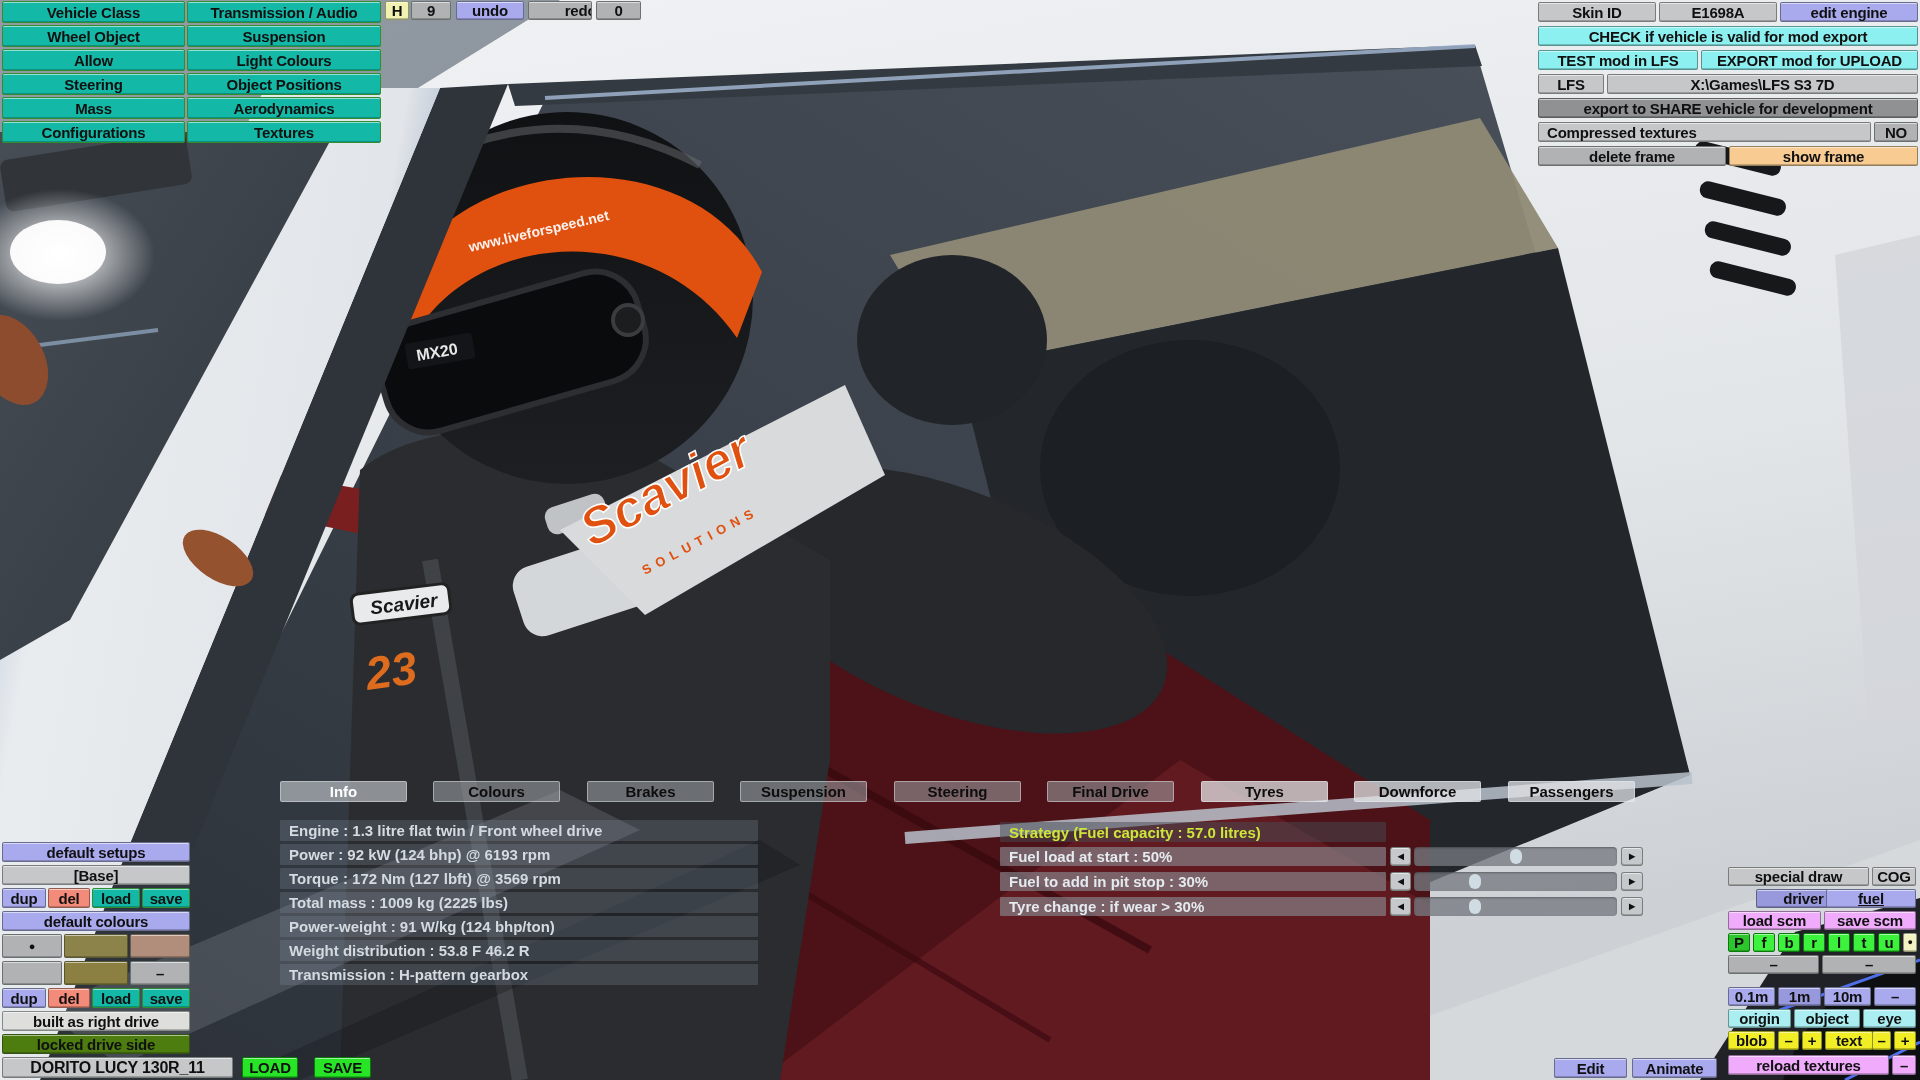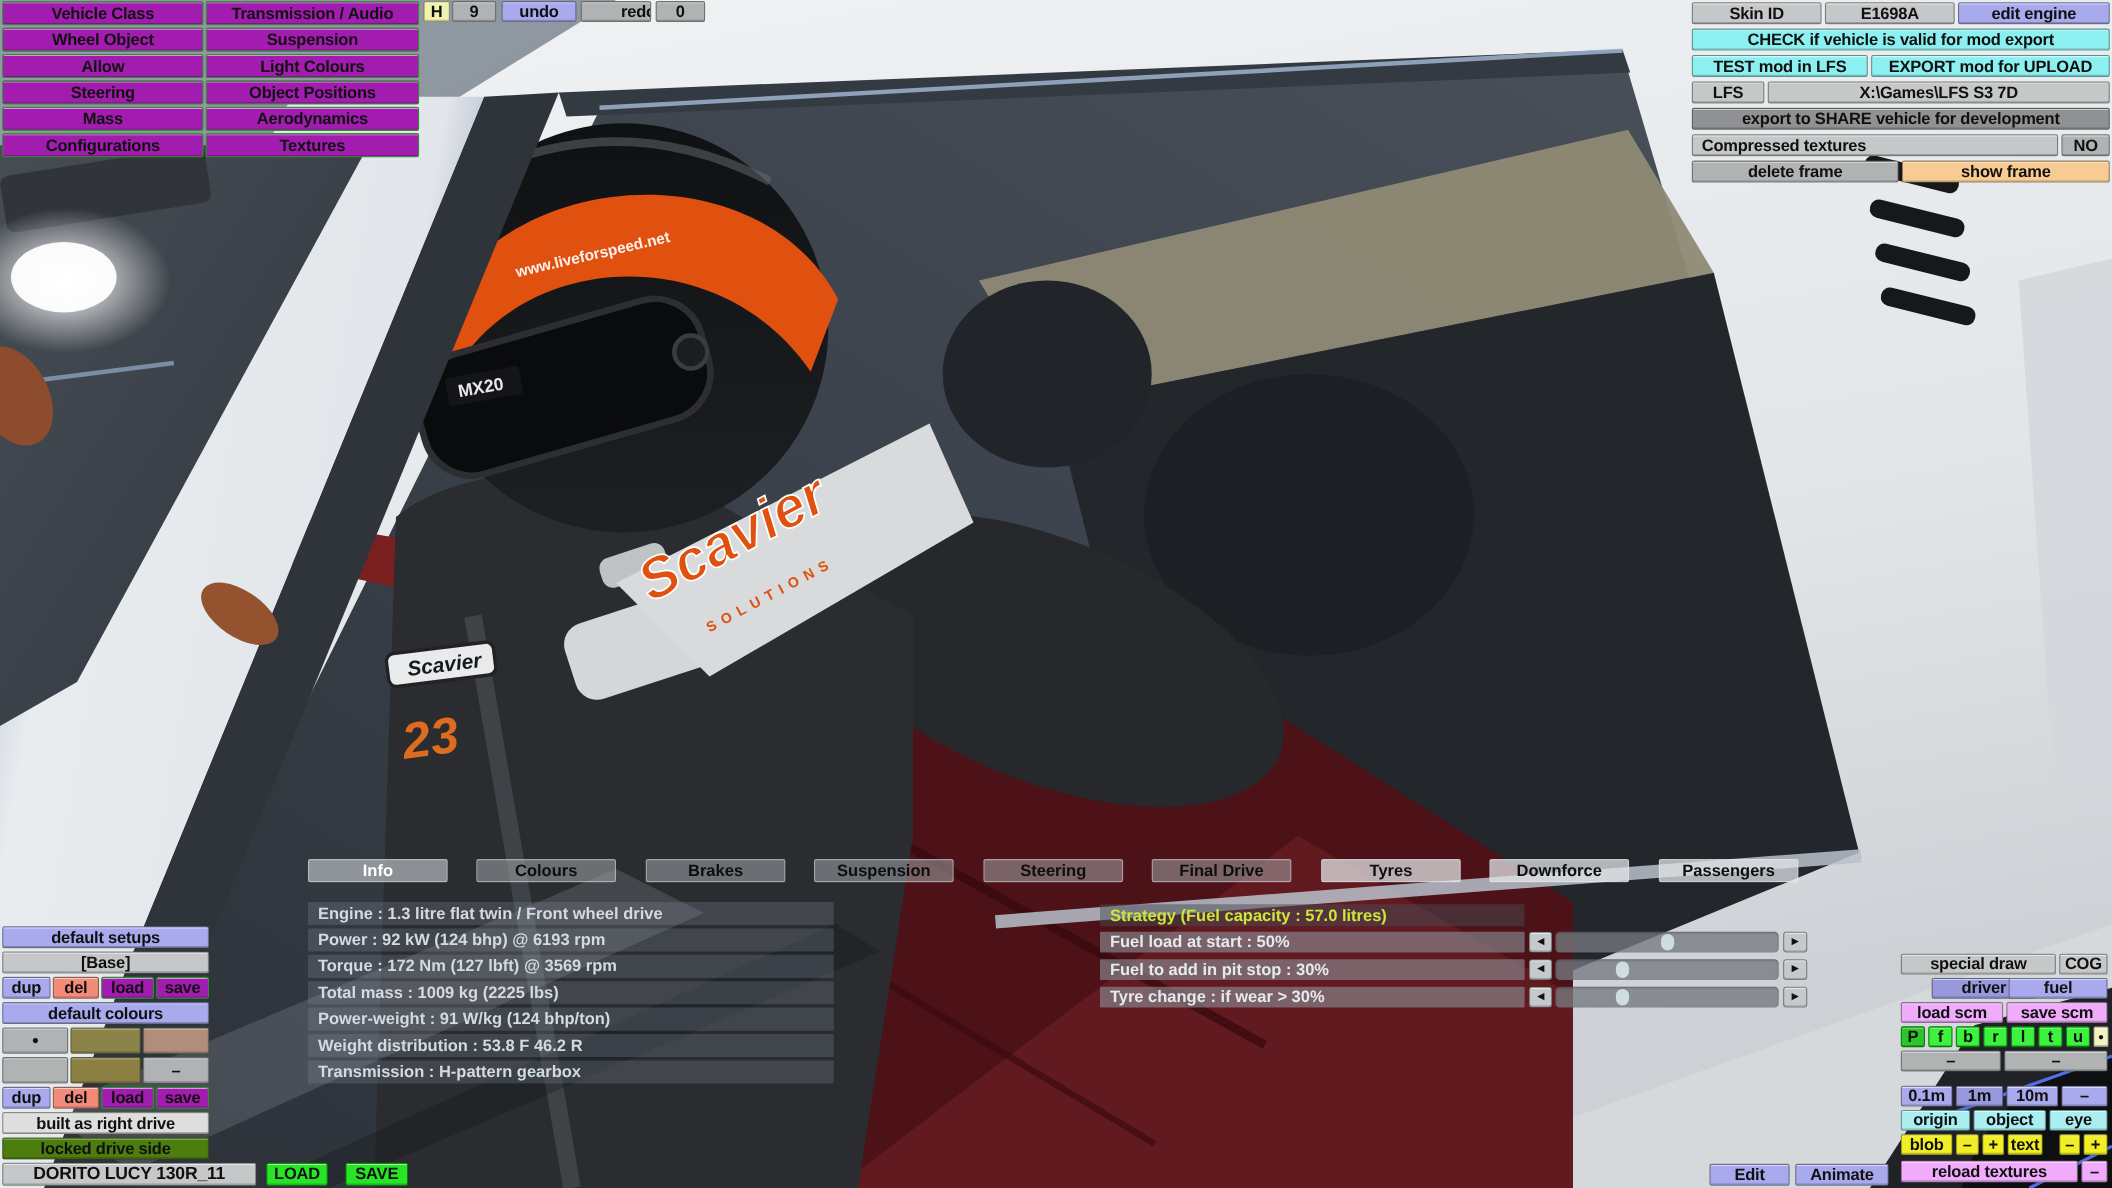"Vehicle Class" .green { background: #a21caf -> #14b8a6 }
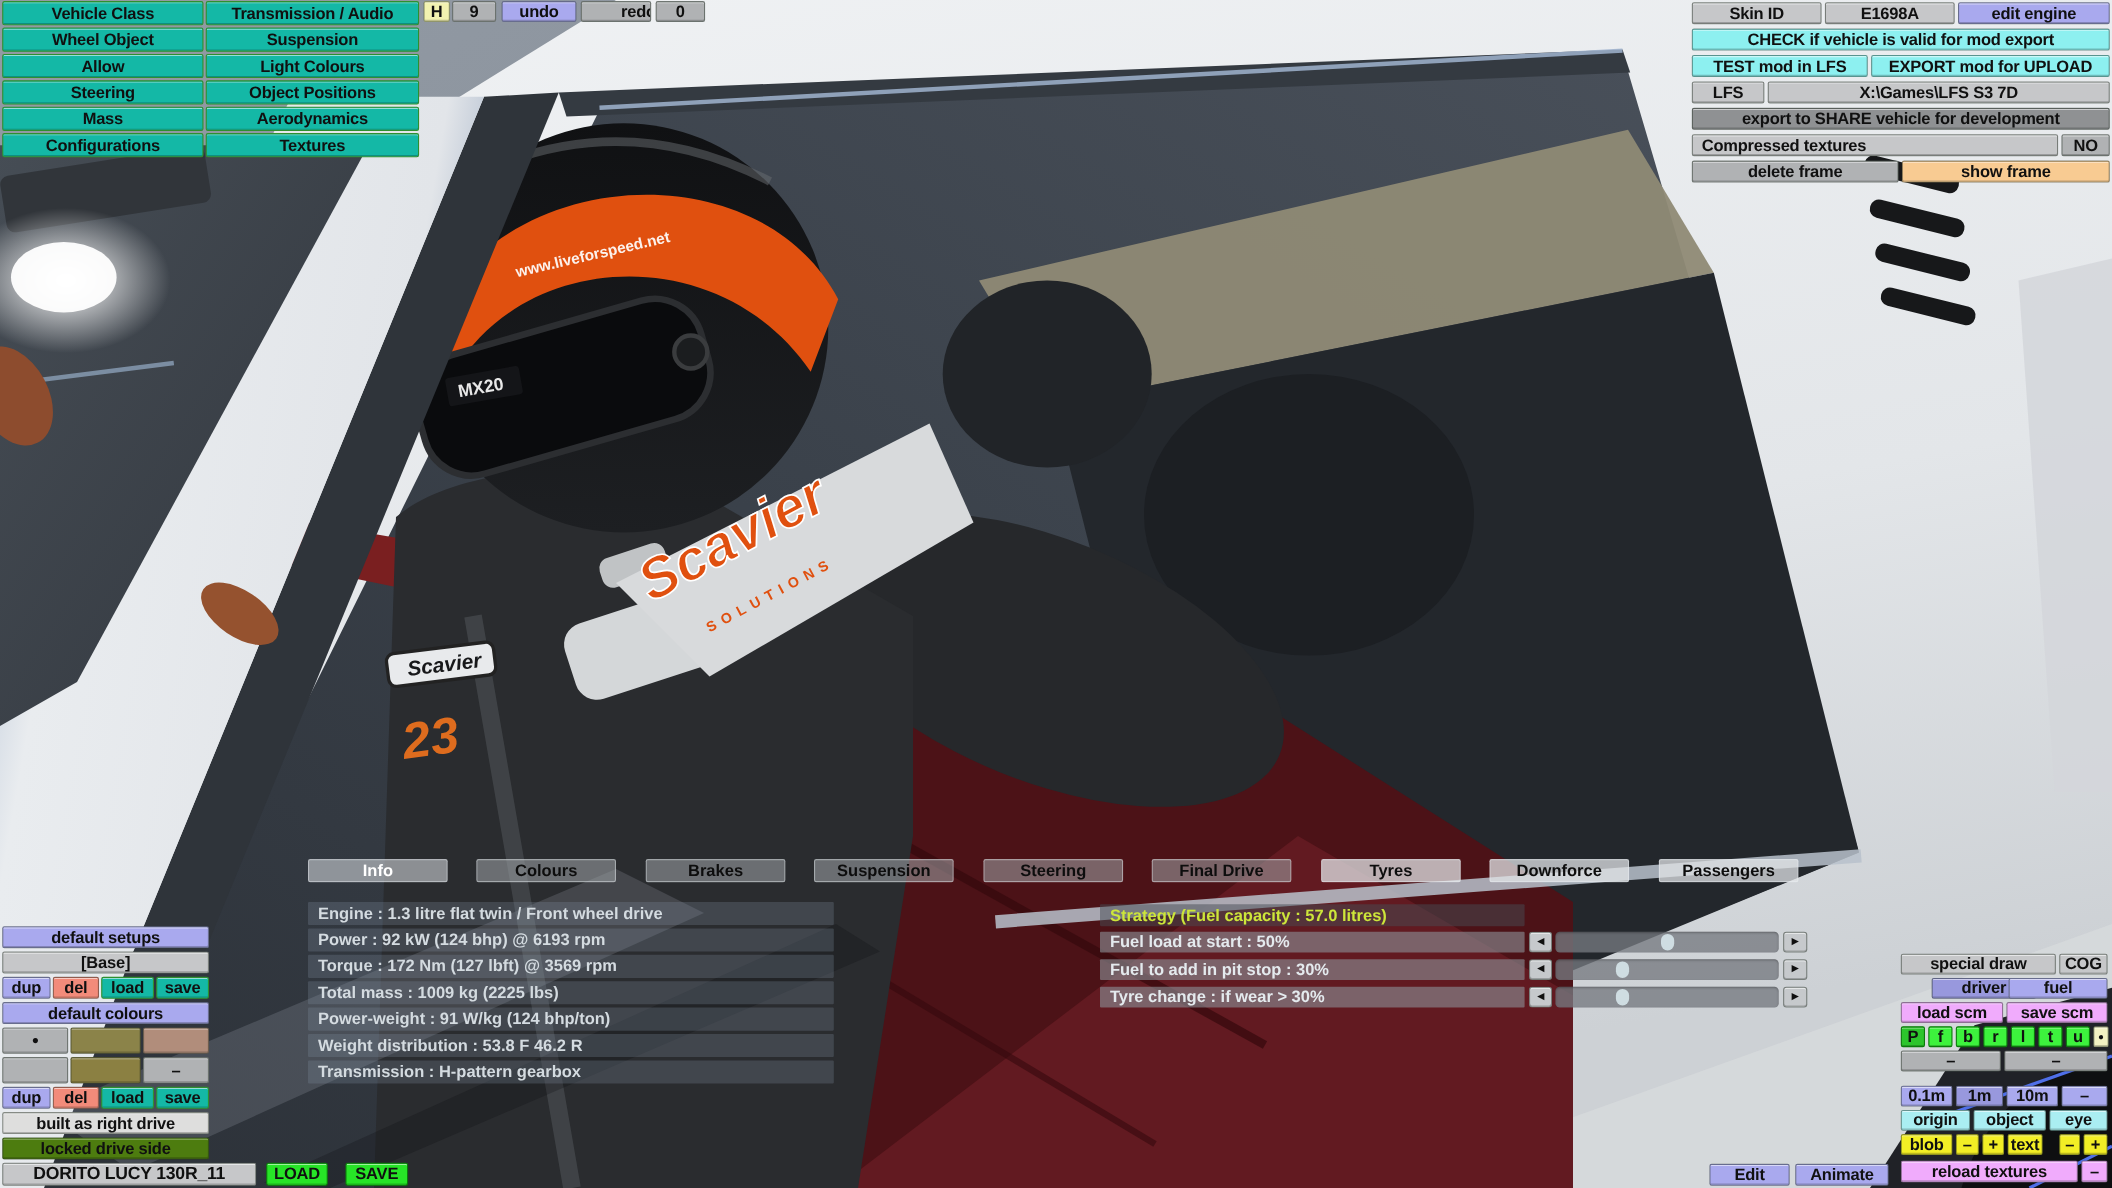"fuel" div.btn { text-decoration: none -> underline }
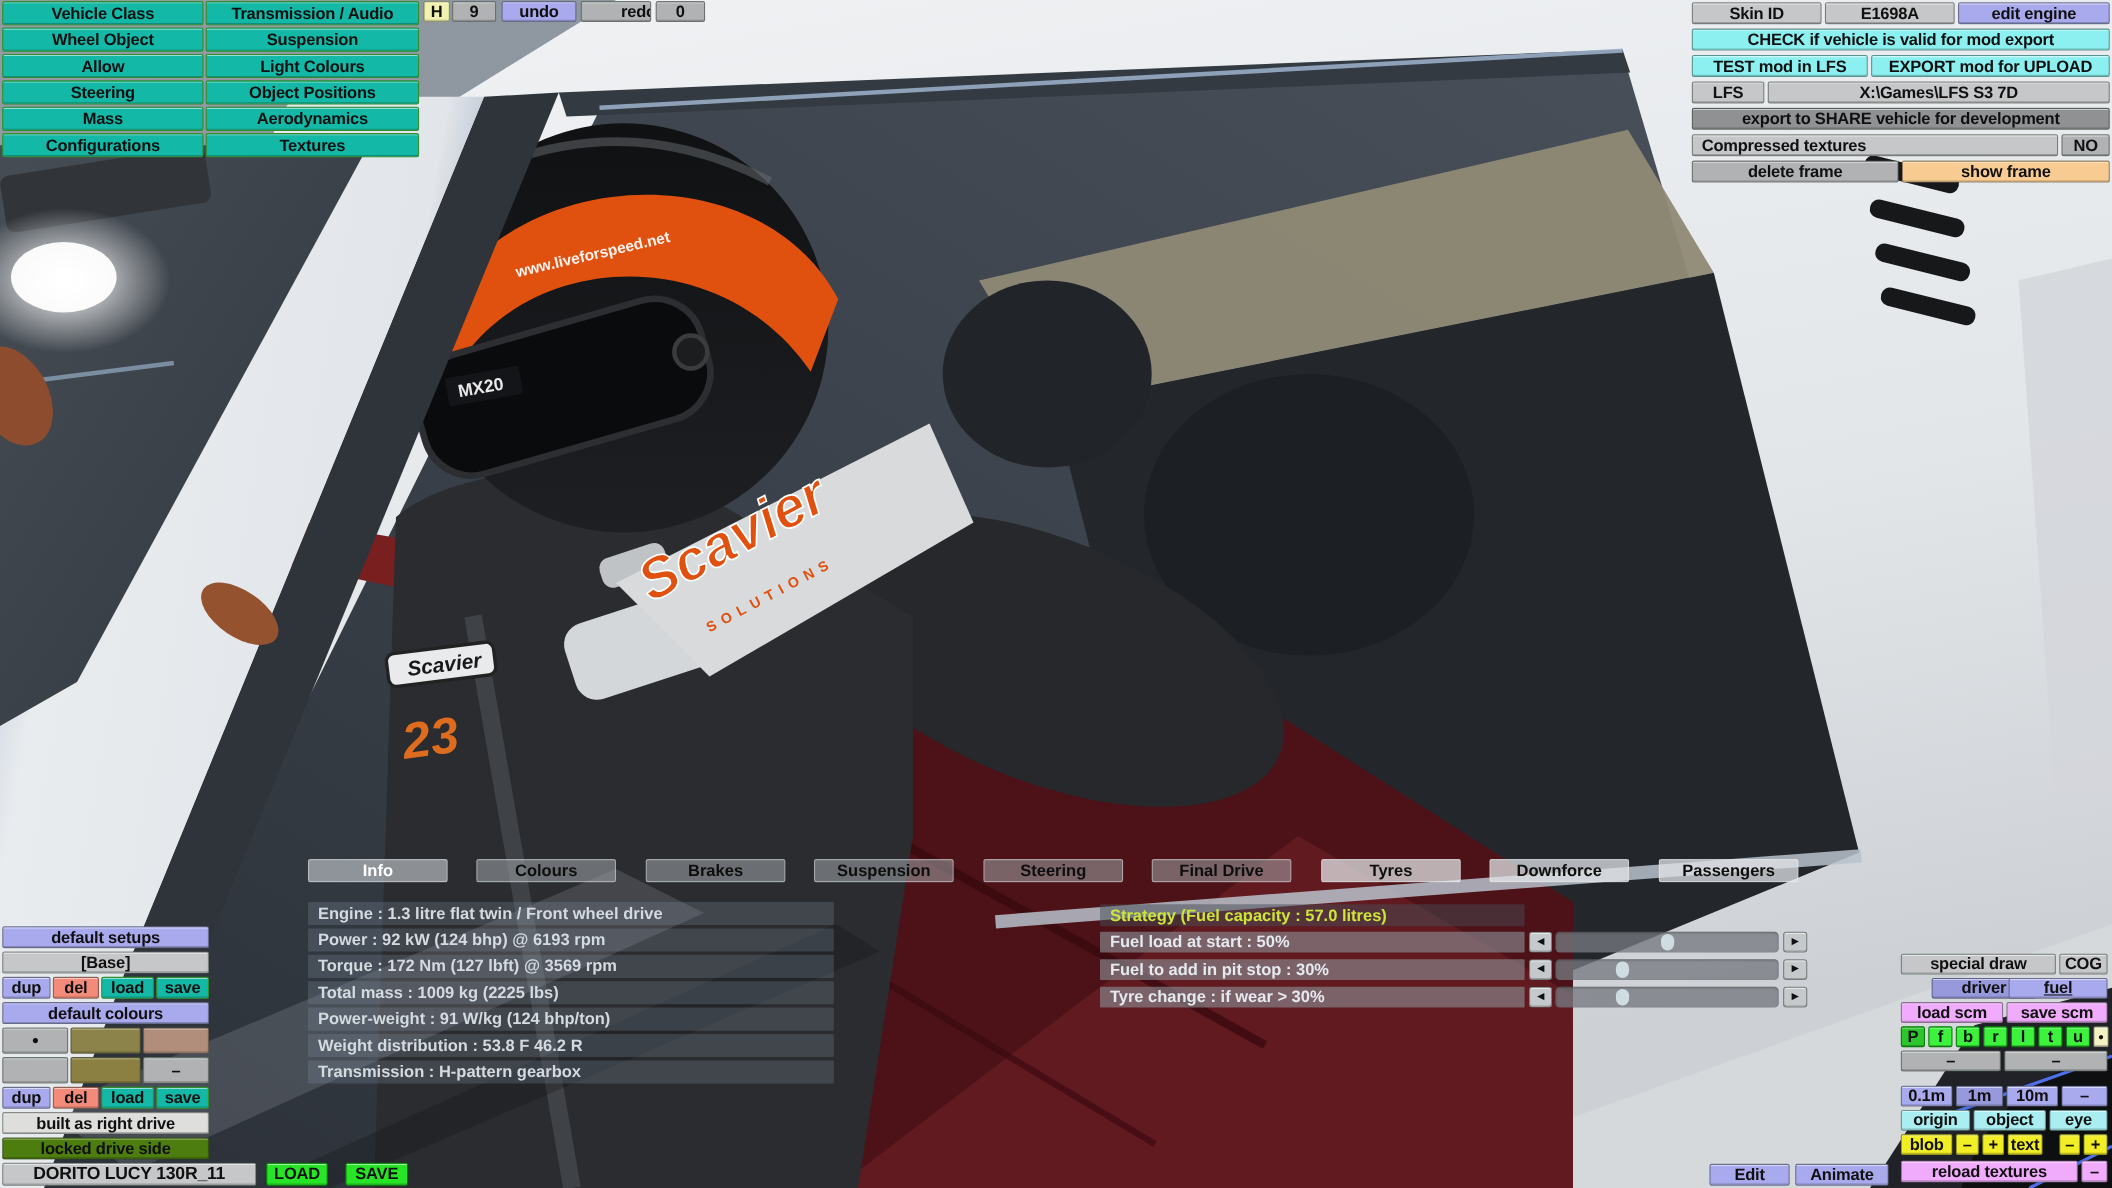"text" div.btn { width: 32px -> 48px }
